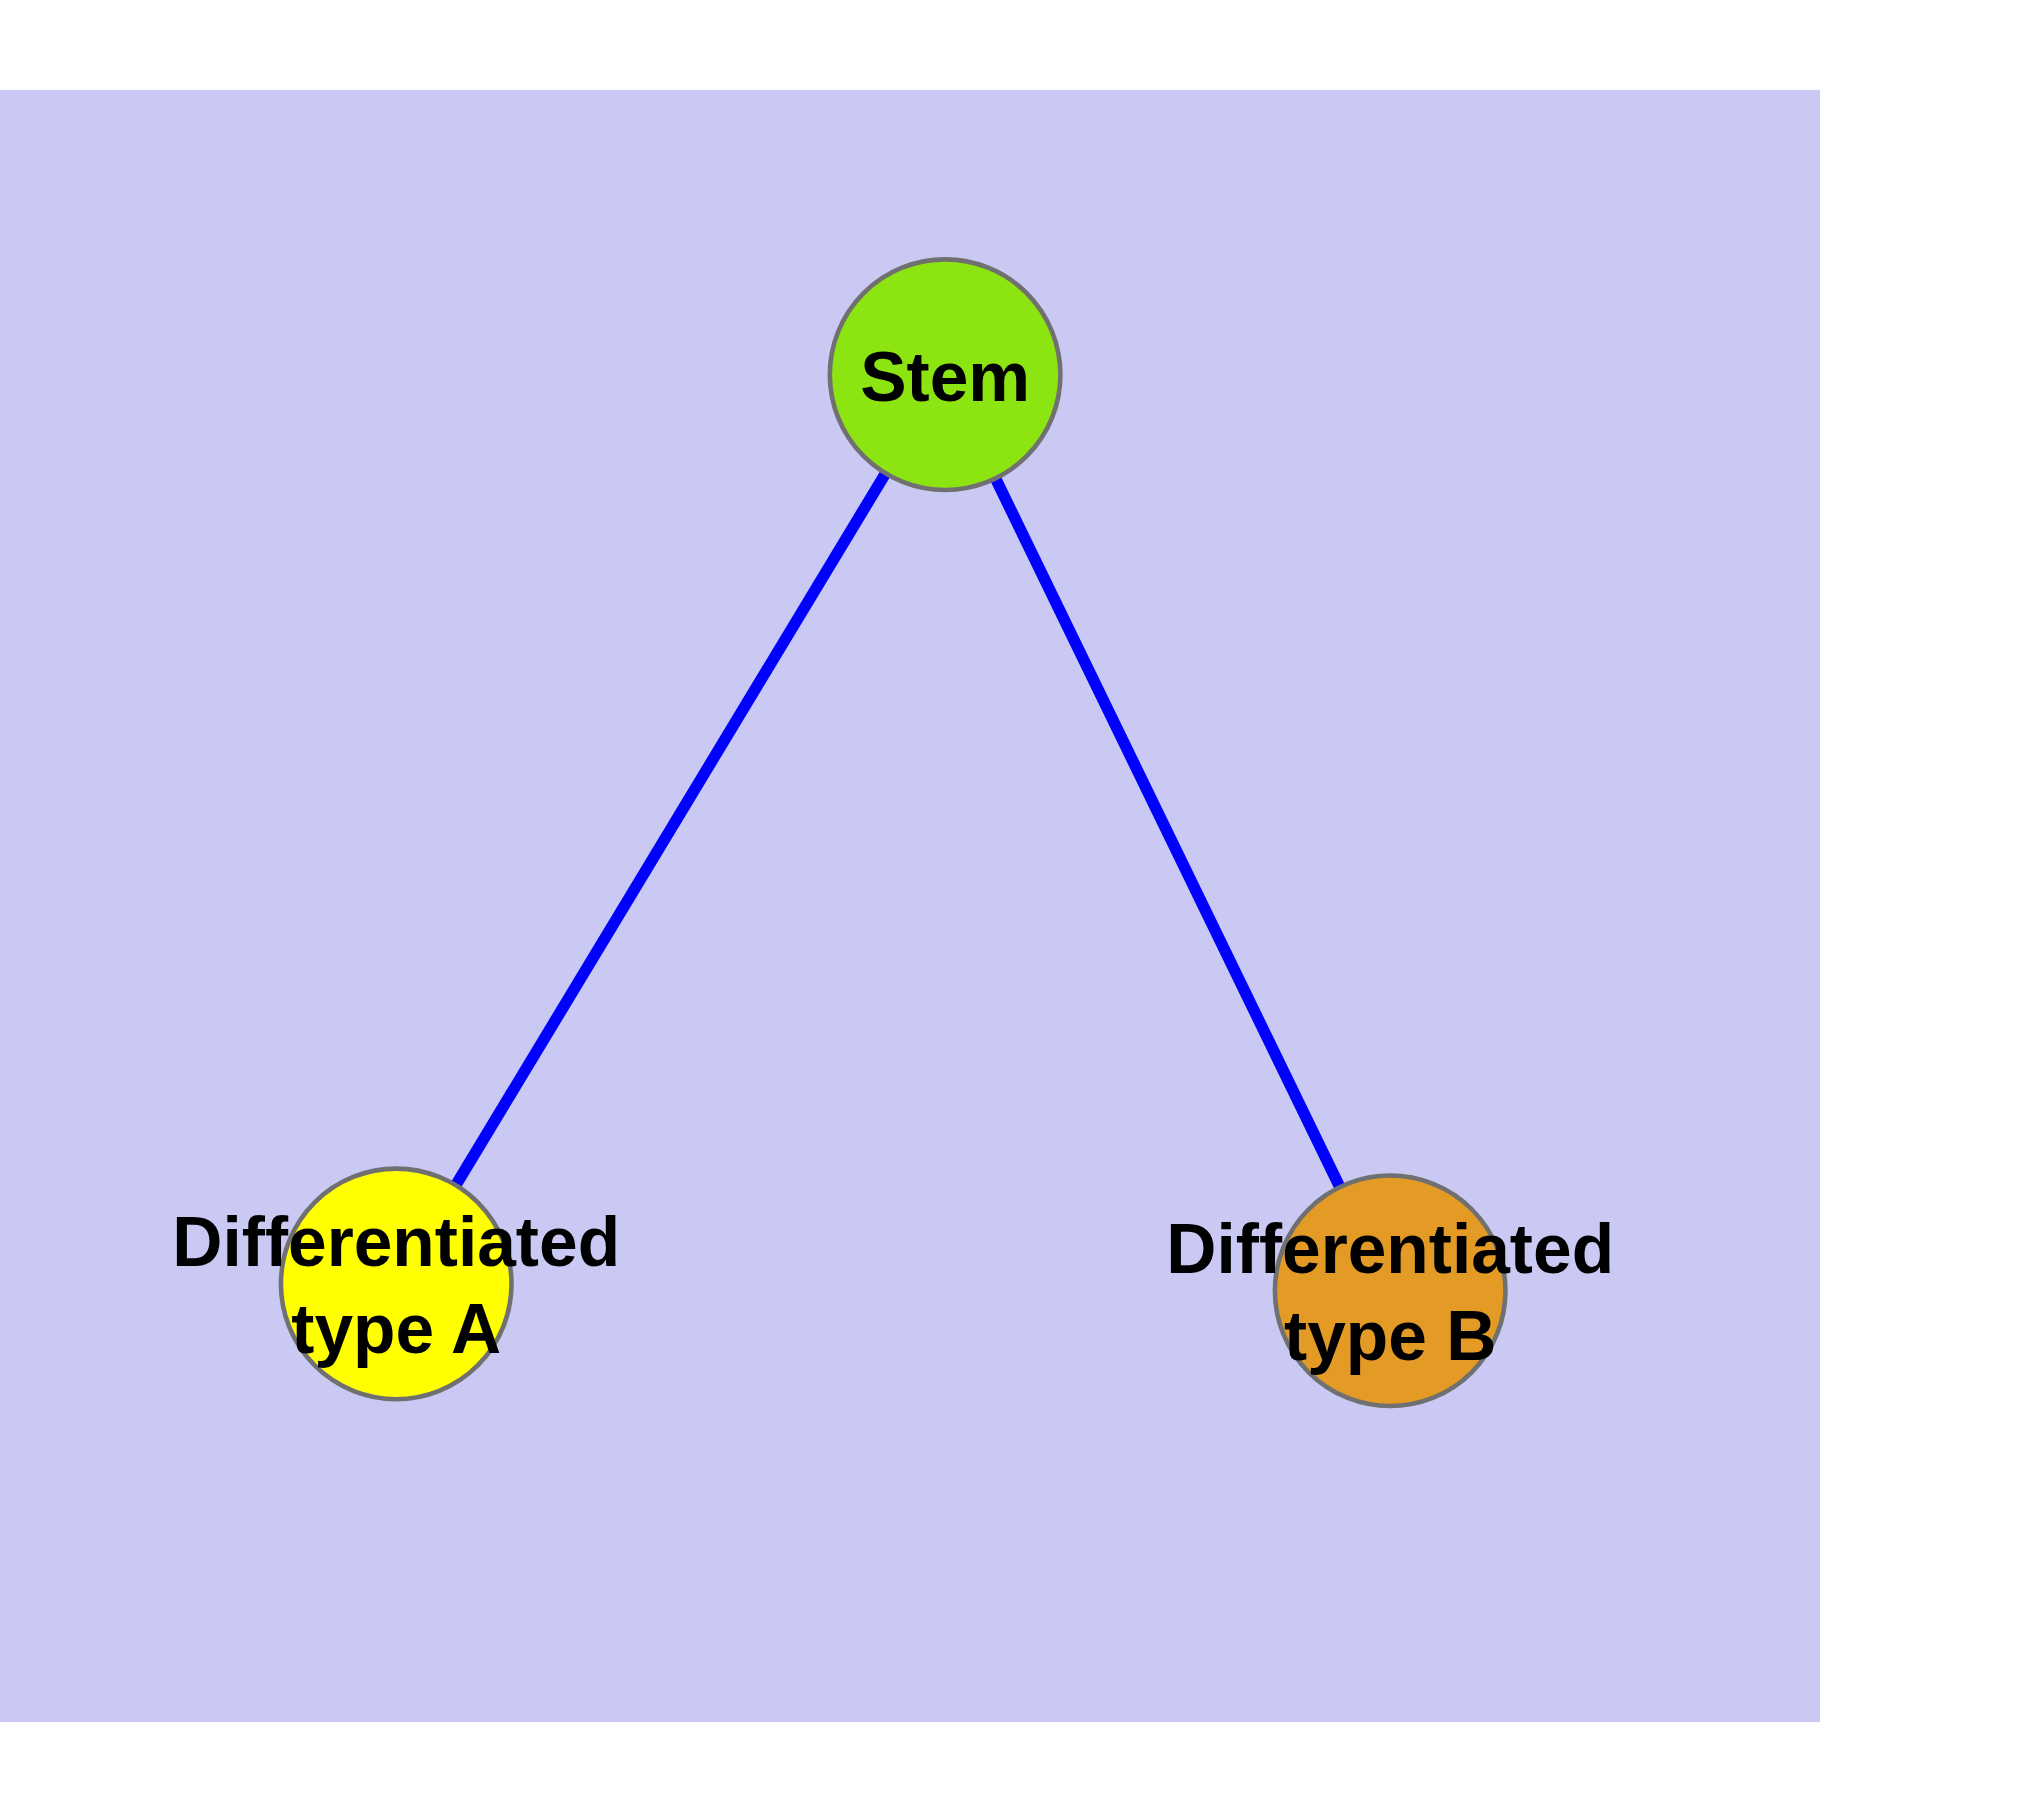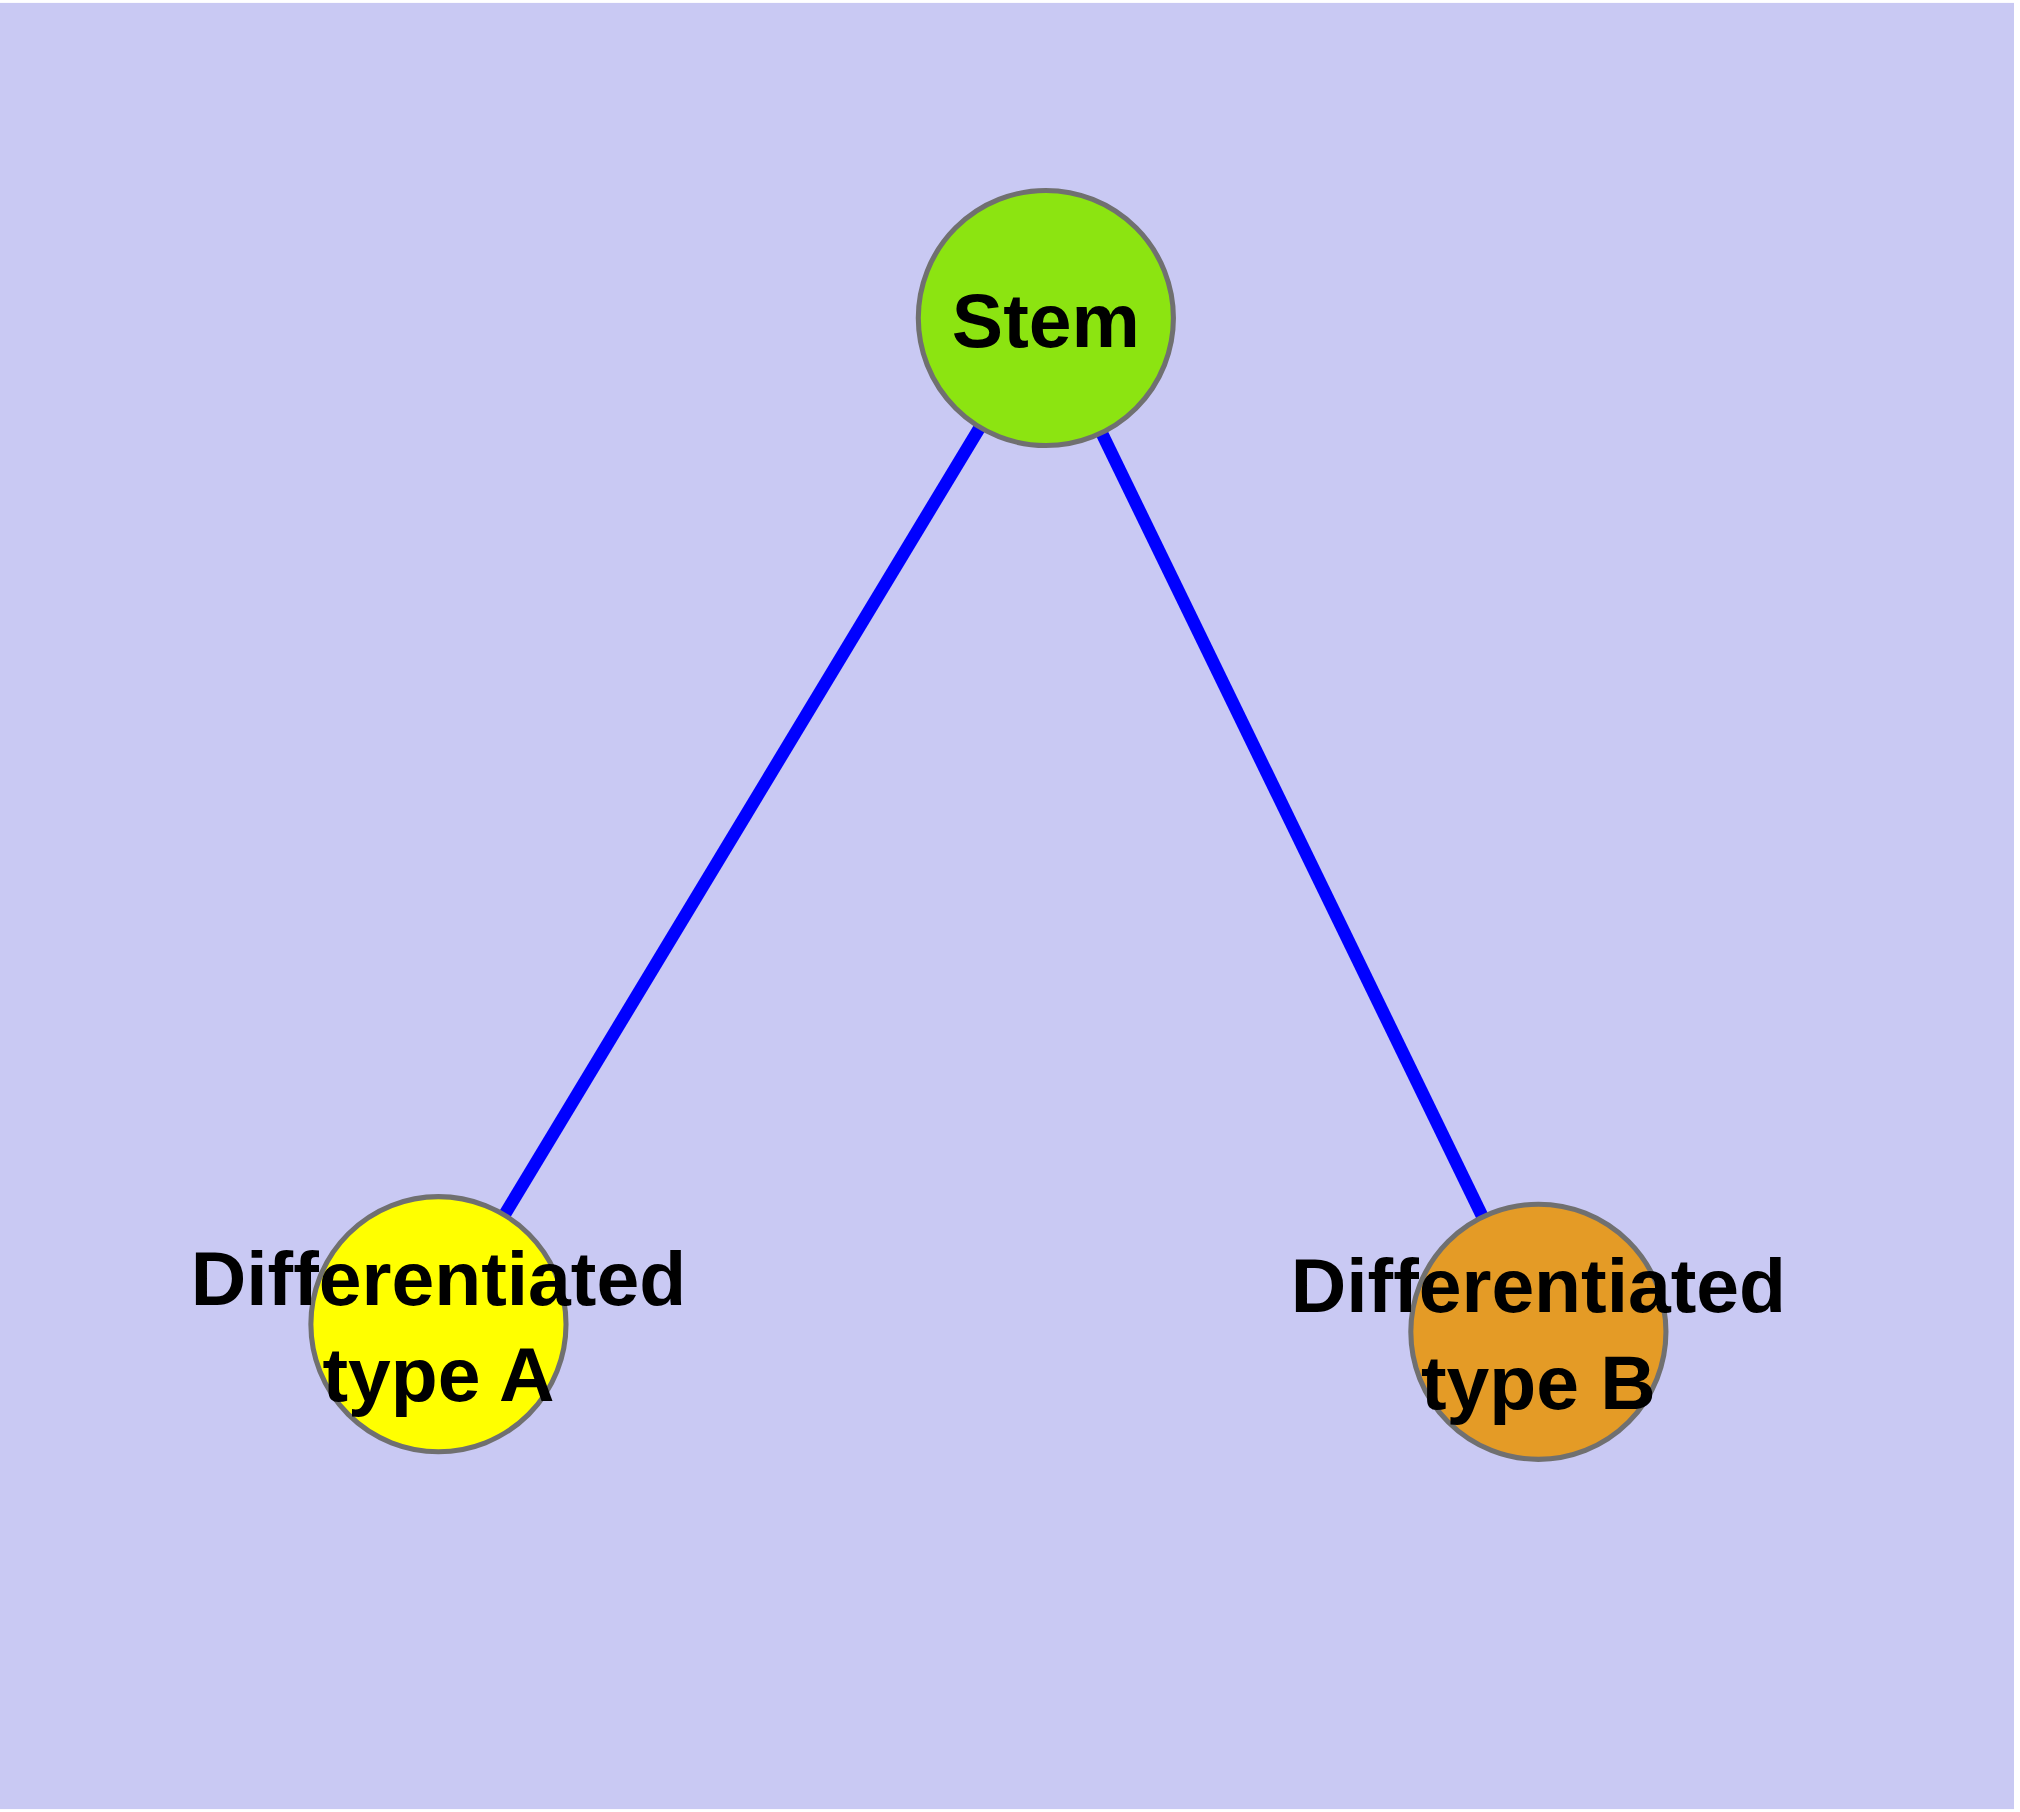"Stem" #stage { width: 2014px -> 1820px }
